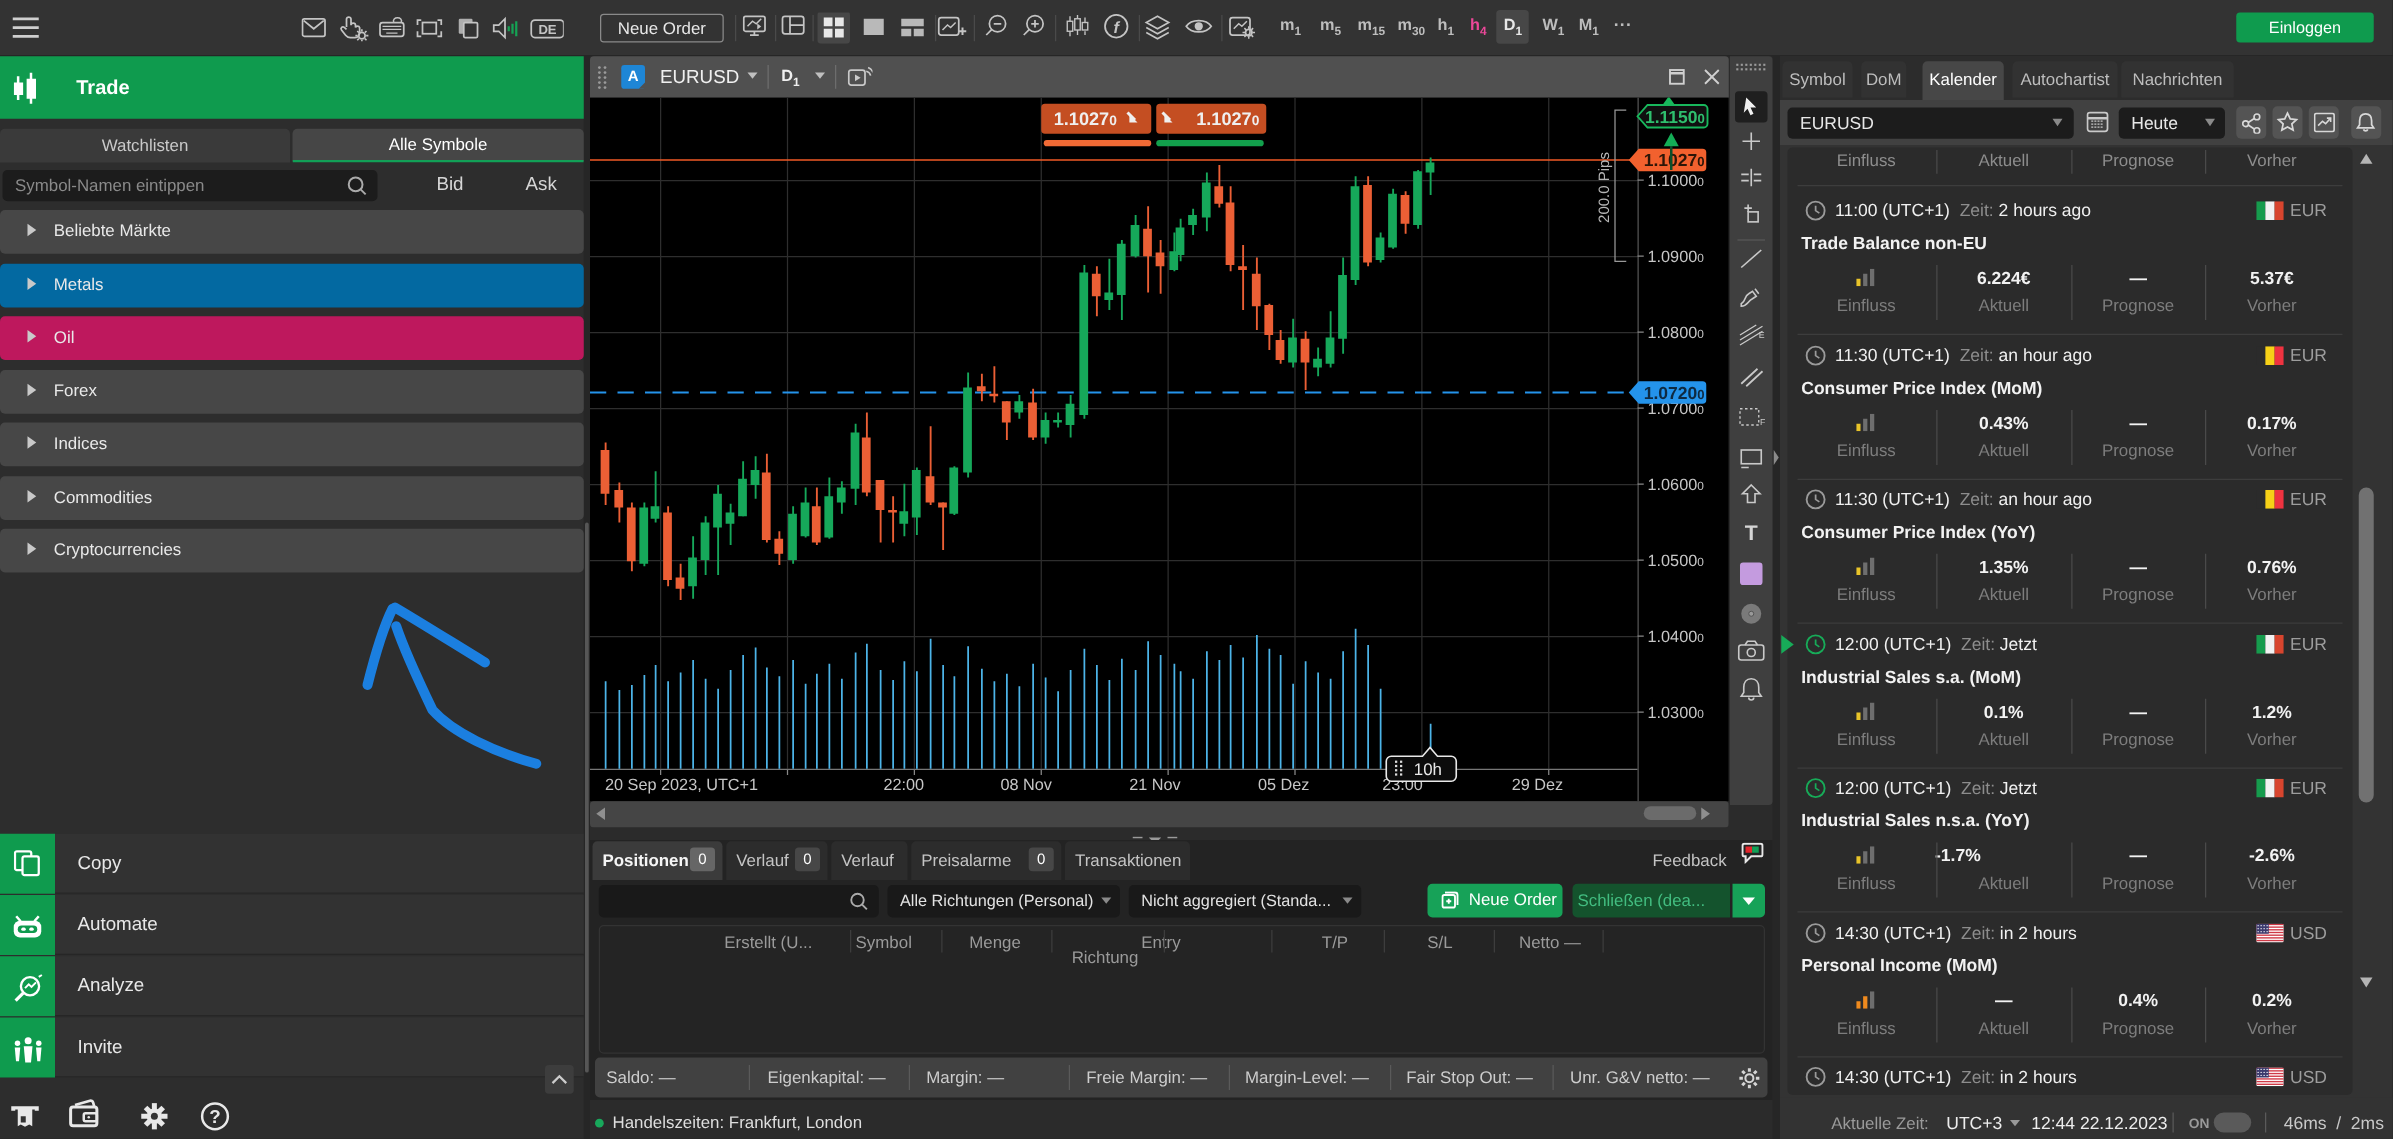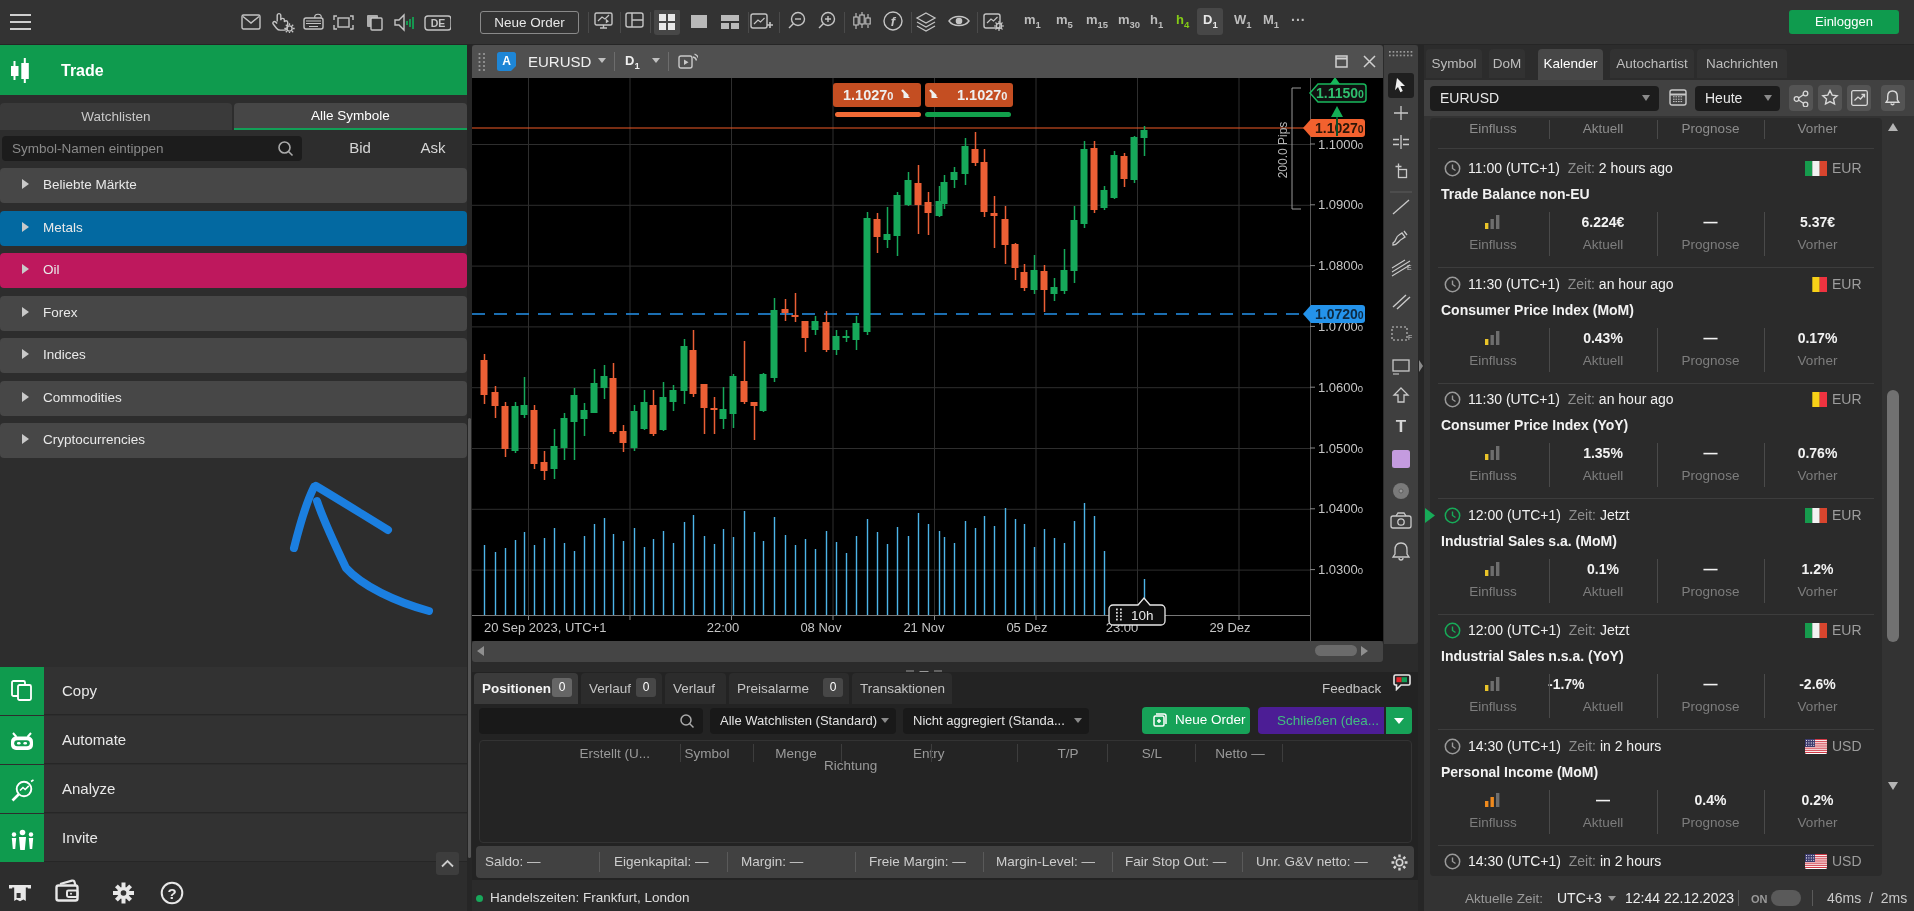"h4" div.ab { color: #84cc16 -> #ec4899 }
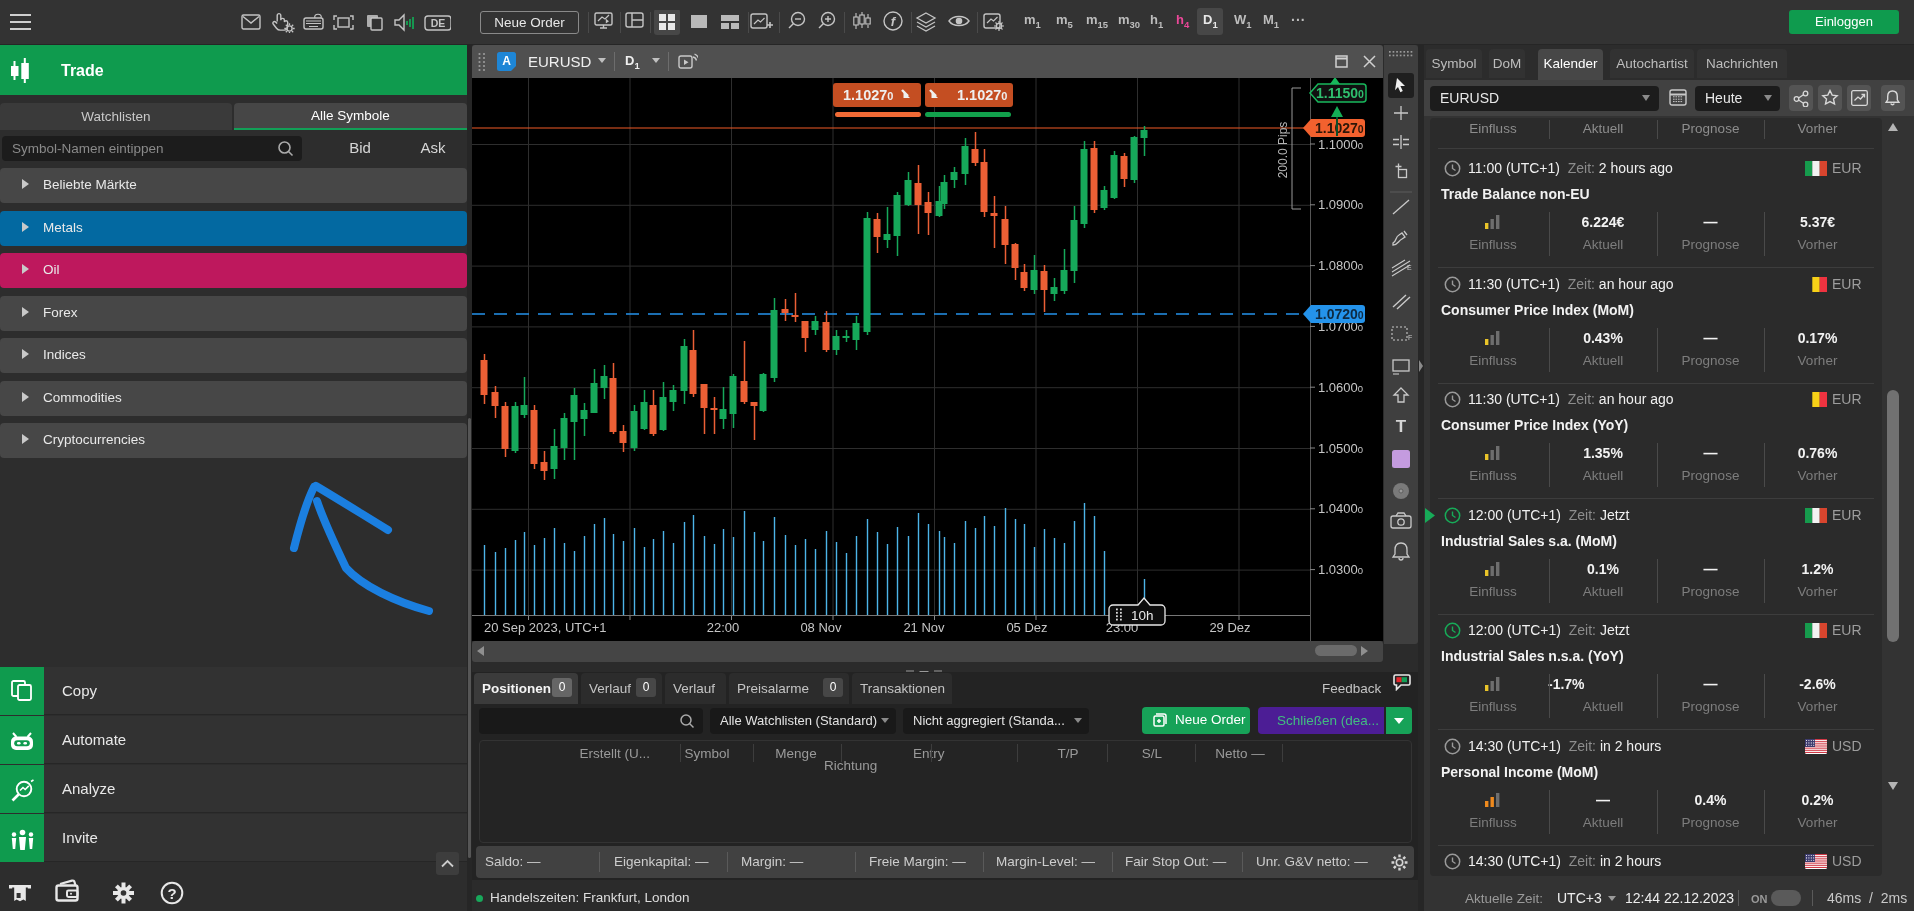"Alle Watchlisten (Standard)" span { text: Watchlisten (Standard -> Richtungen (Personal }
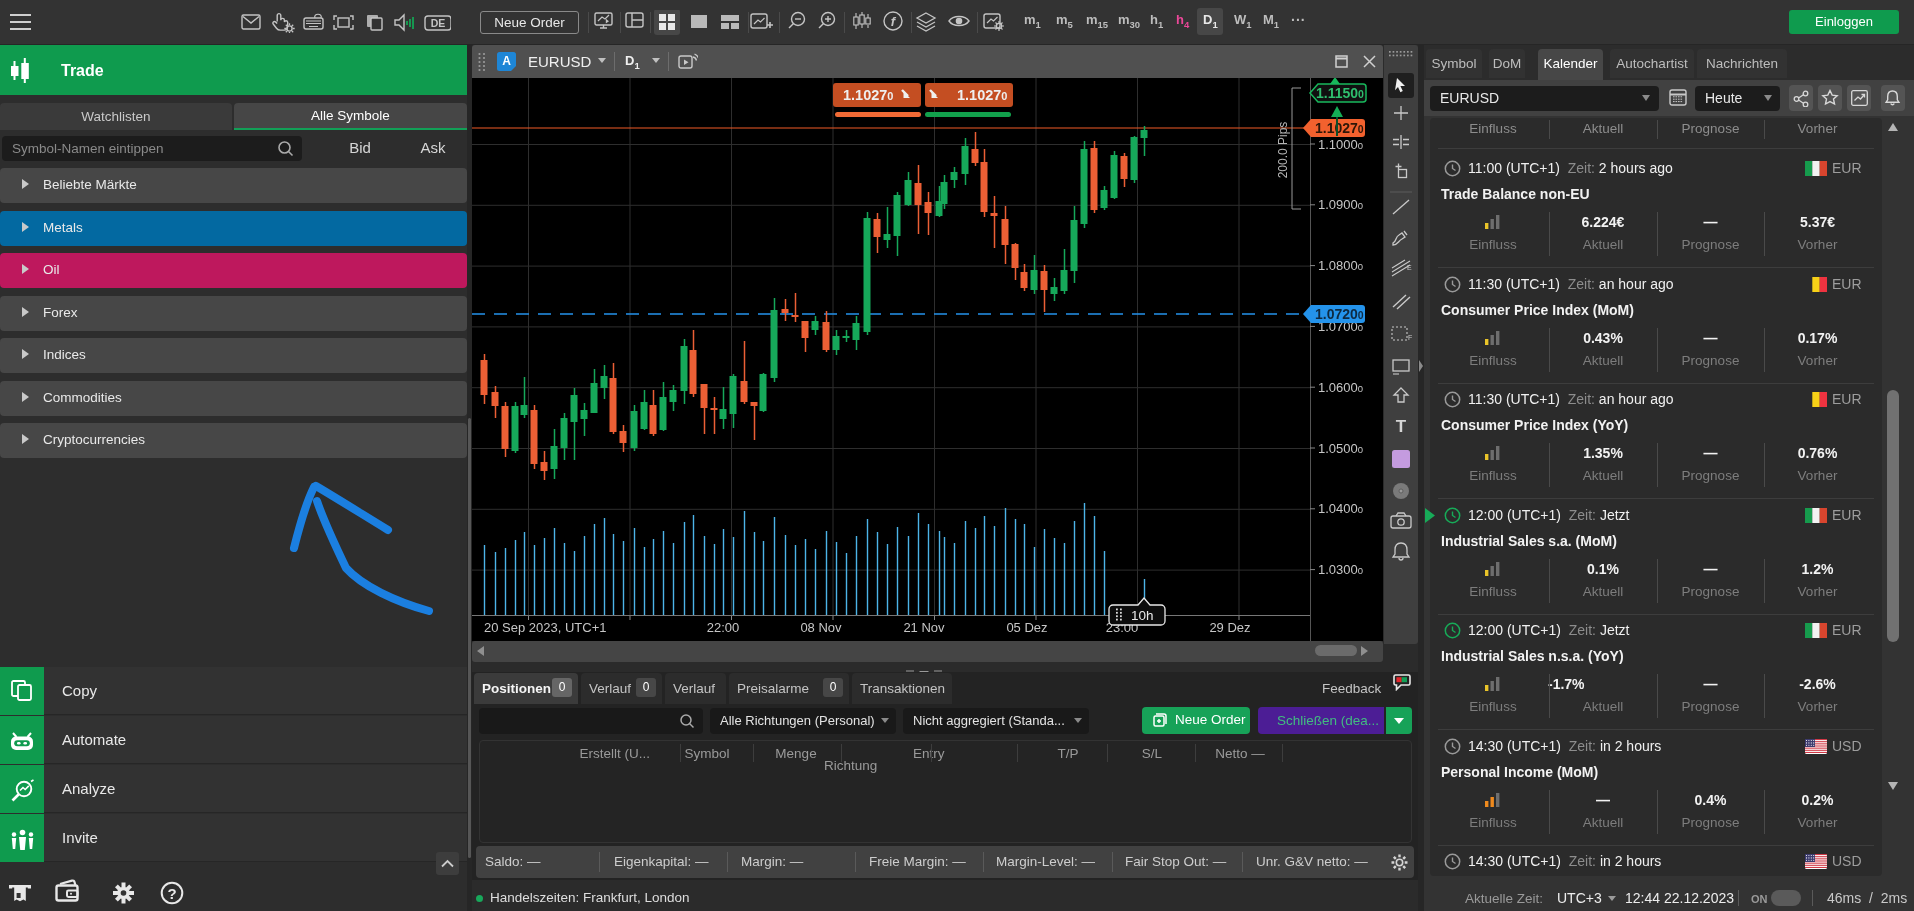"Schließen (dea..." div.ab { background: #4c1d95 -> #14532d; padding-left: 19px -> 4px }
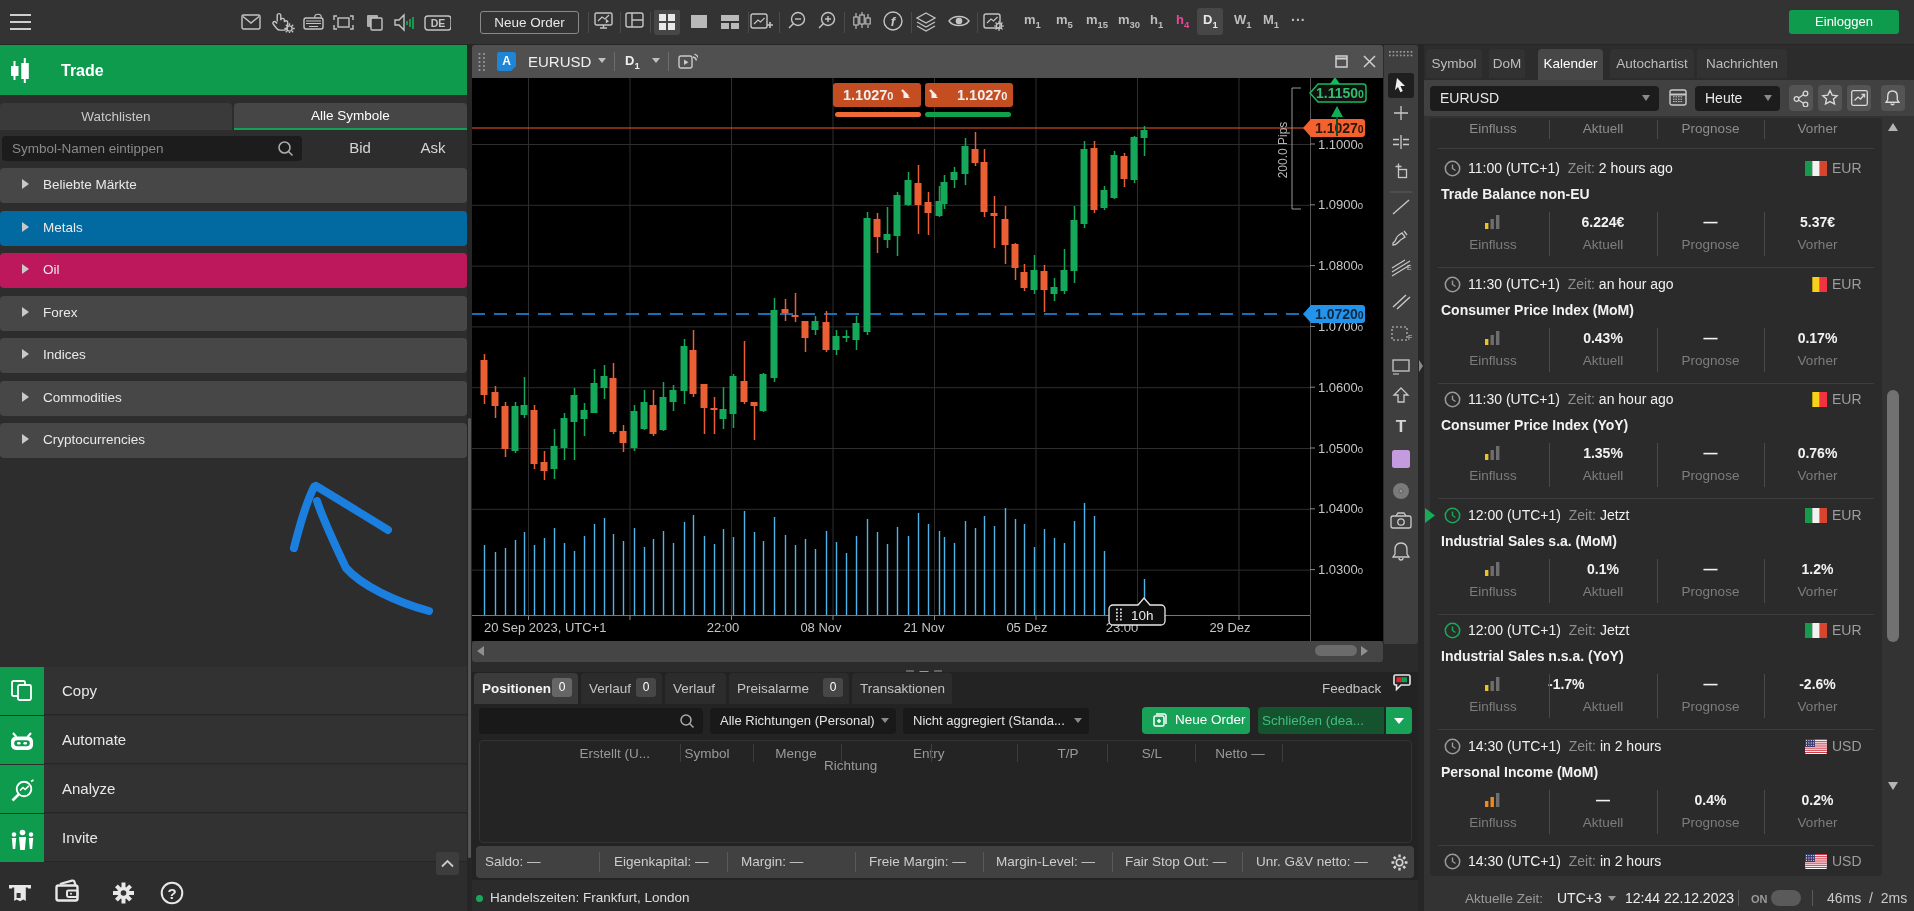"Richtung" div.ab { text-align: none -> center }
